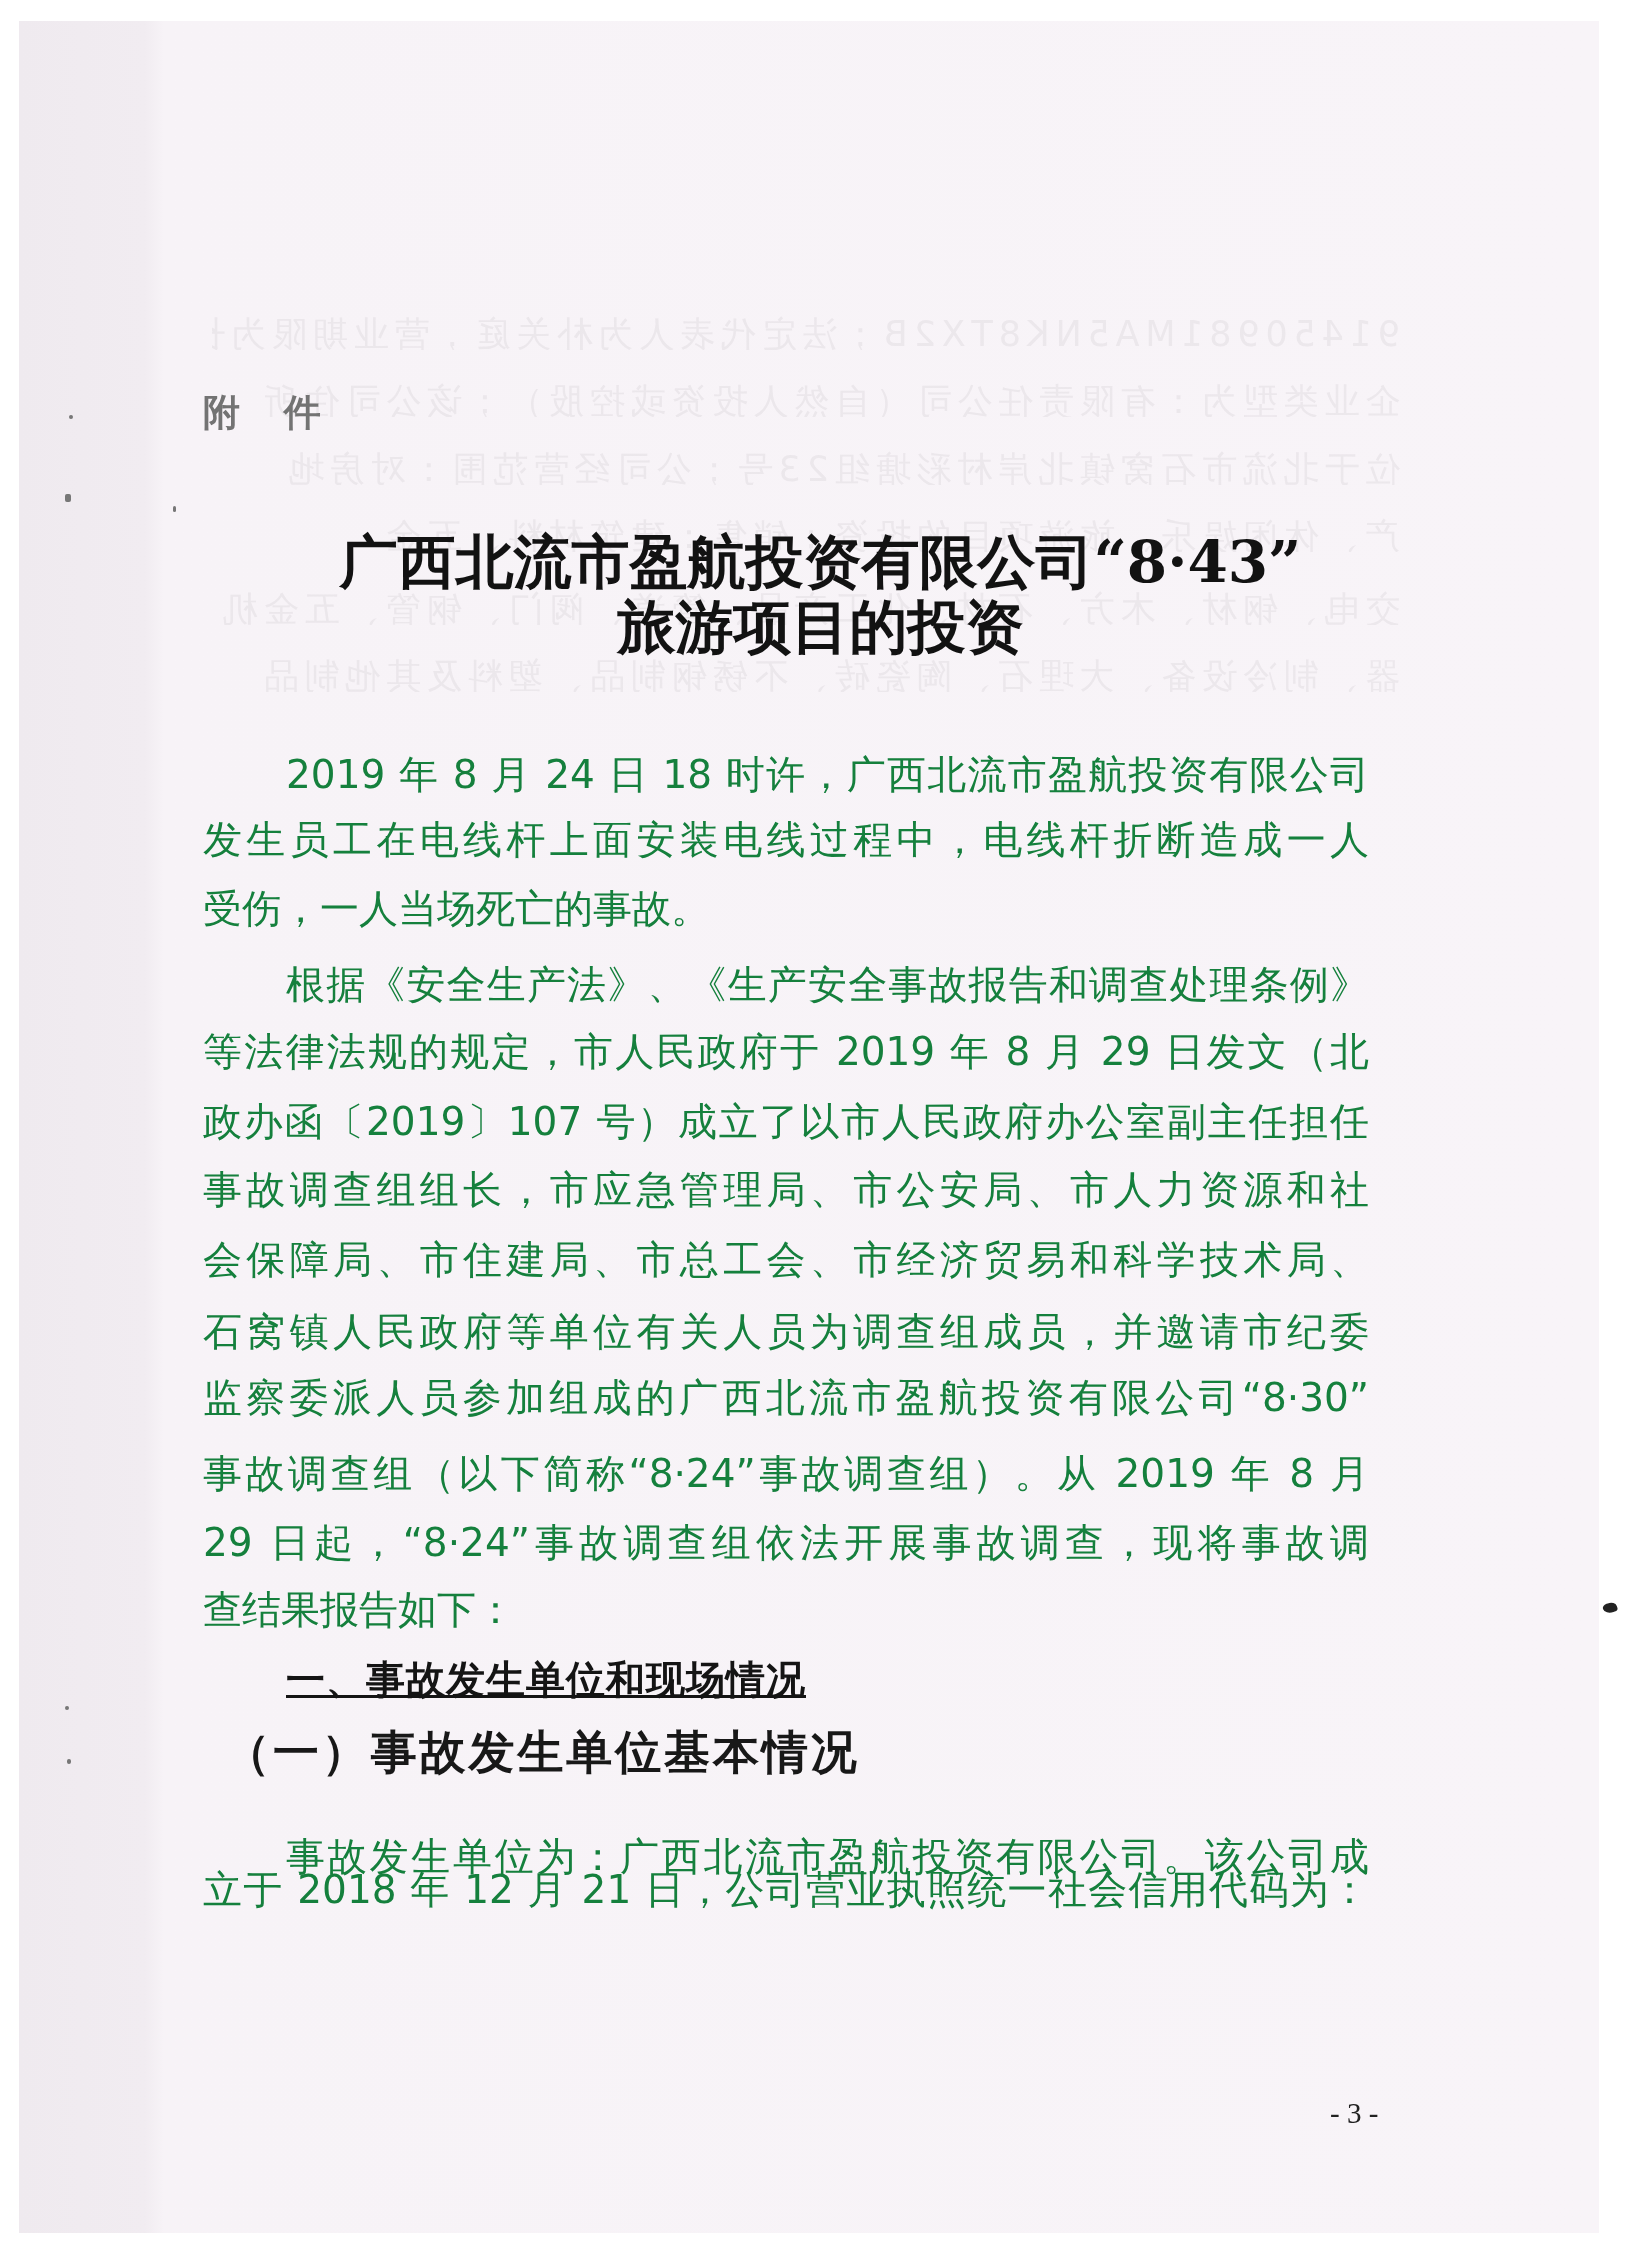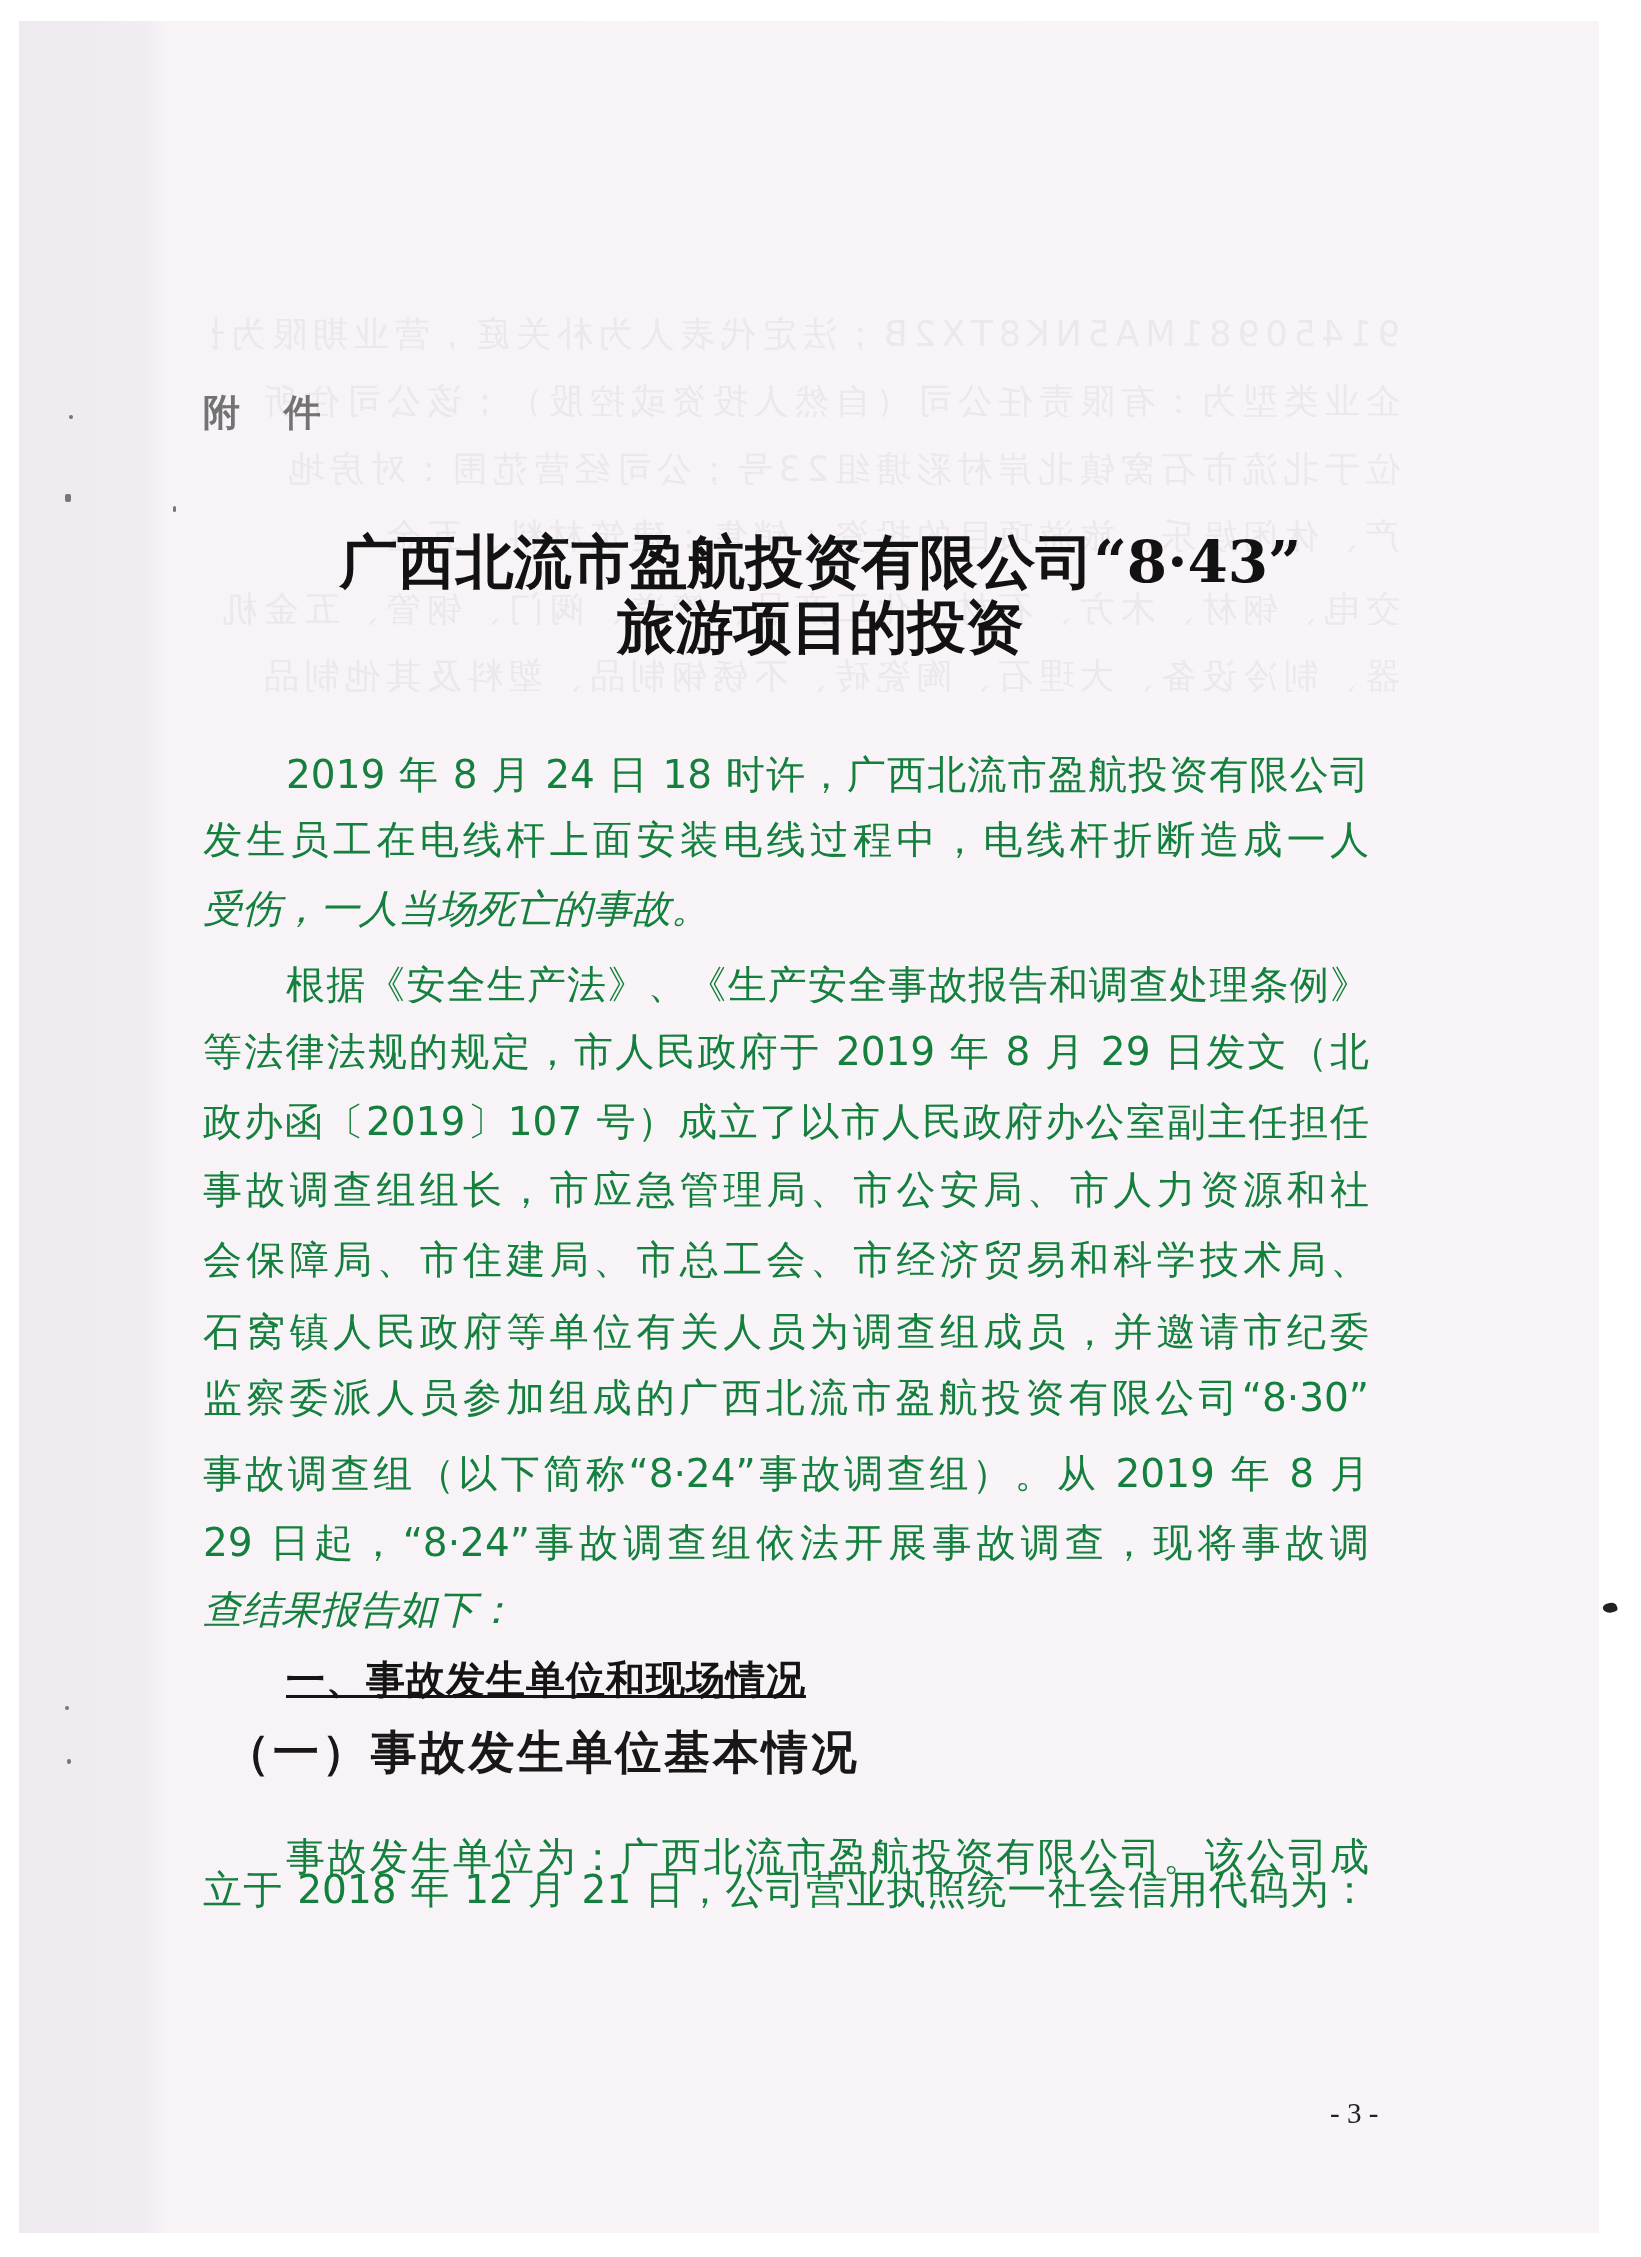"受伤，一人当场死亡的事故。" .line.last { font-style: italic -> none }
